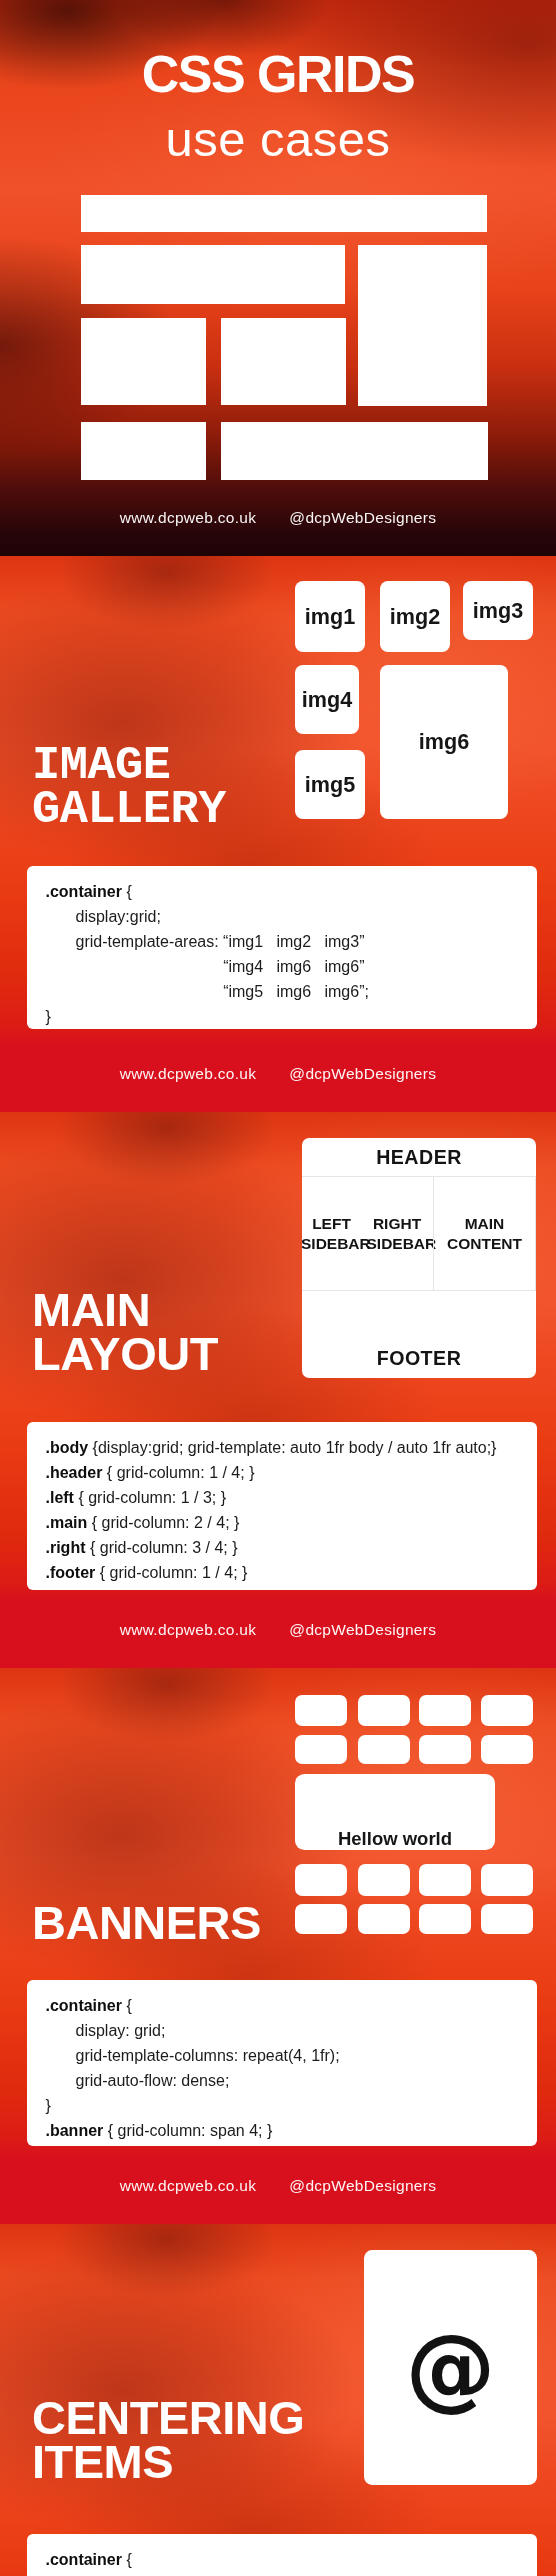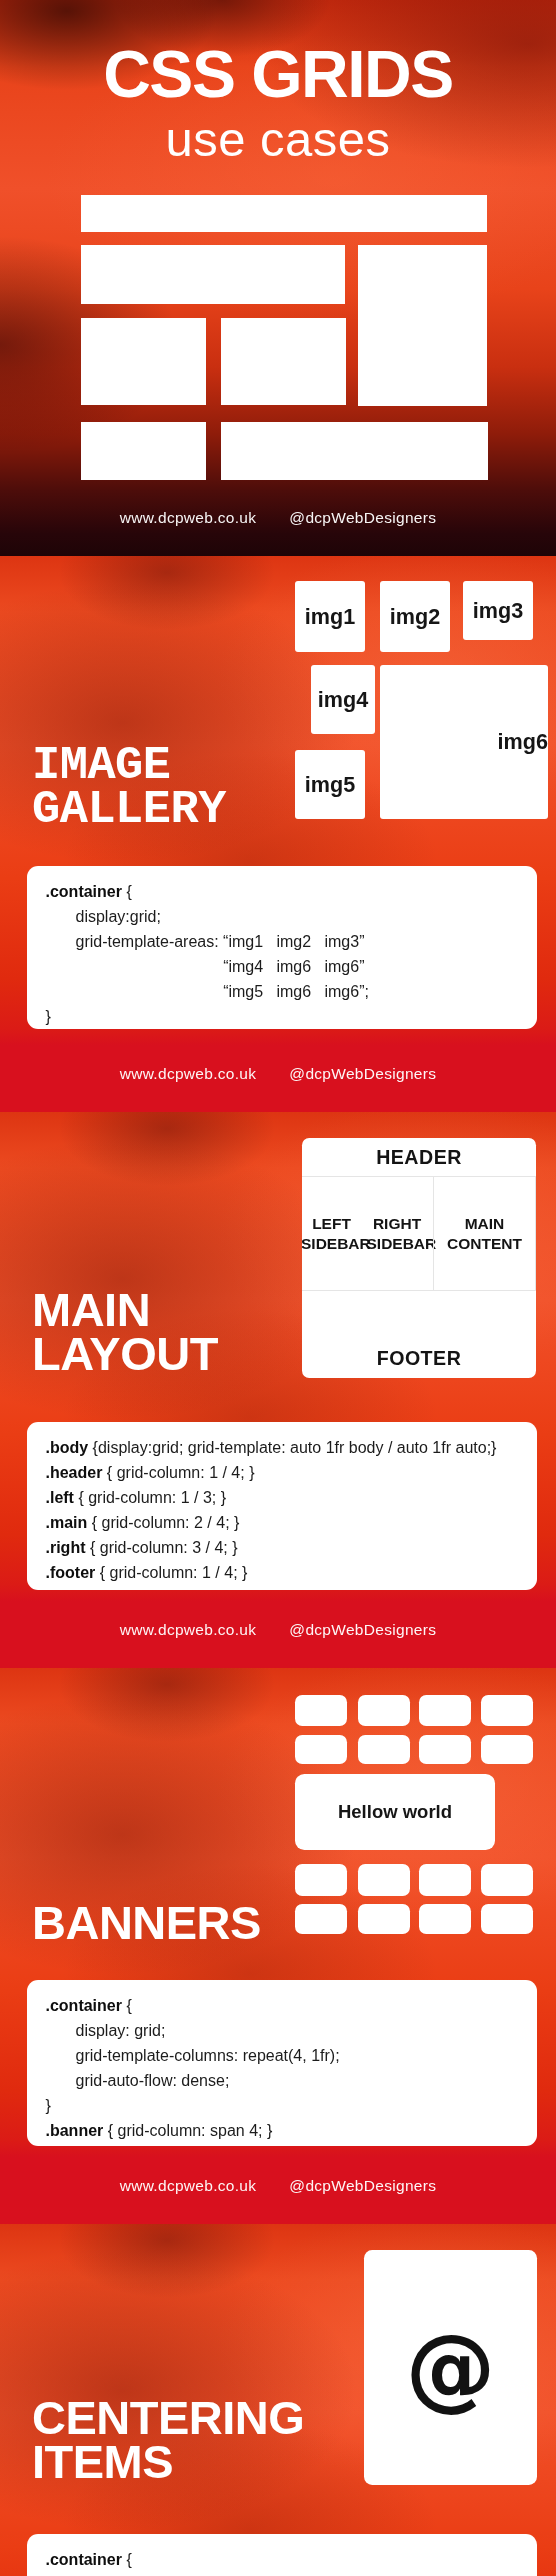"CSS GRIDS" .hero-title { font-size: 66px -> 52px }
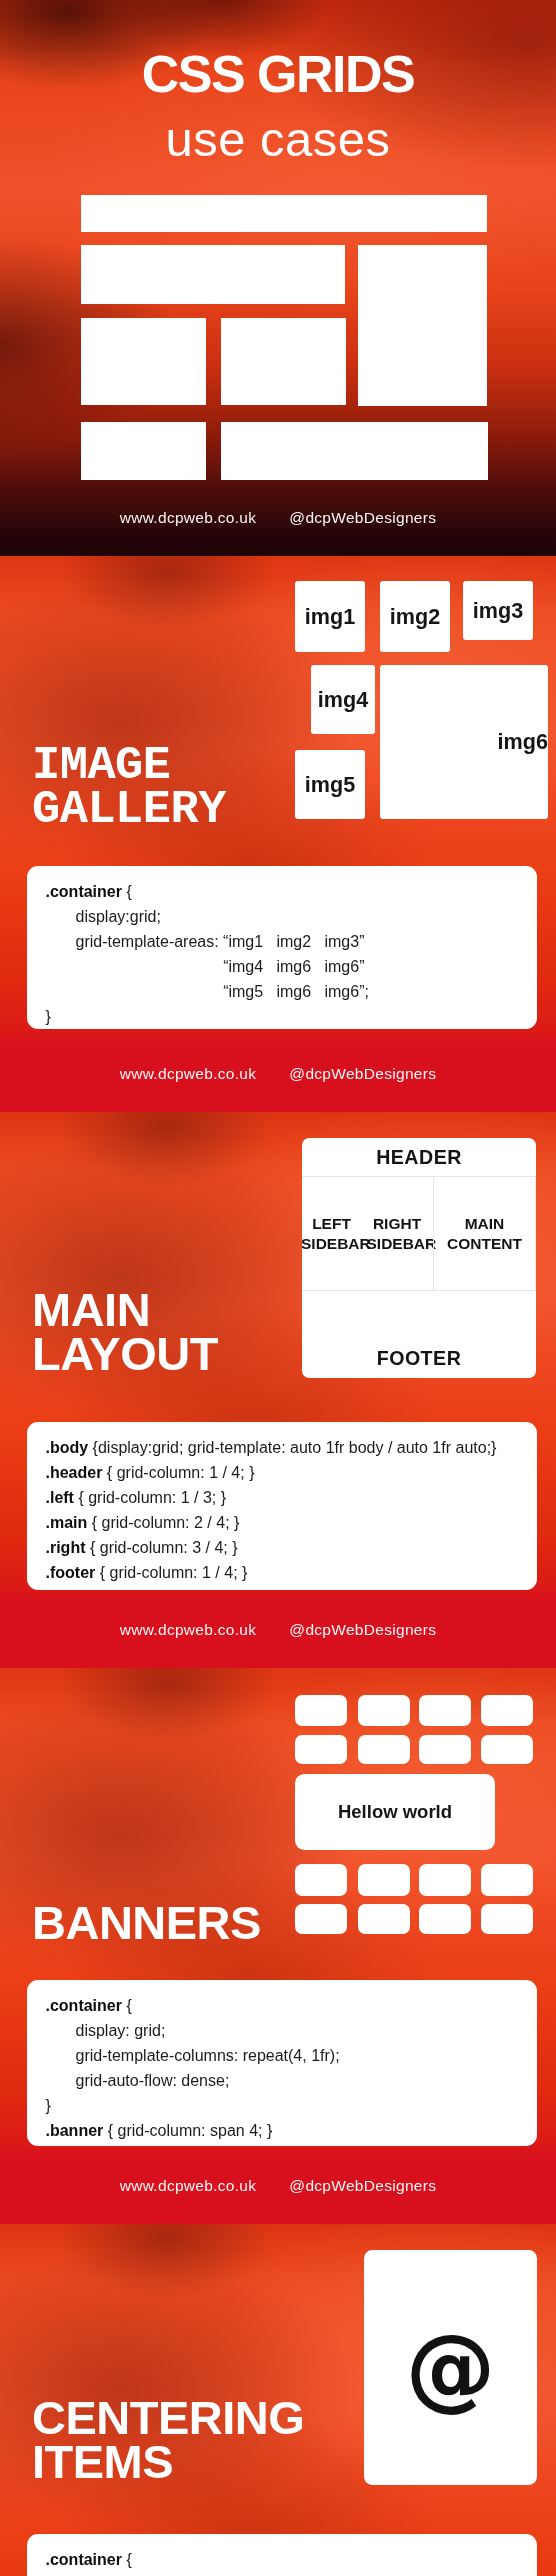"img1" .gcard { border-radius: 3px -> 8px }
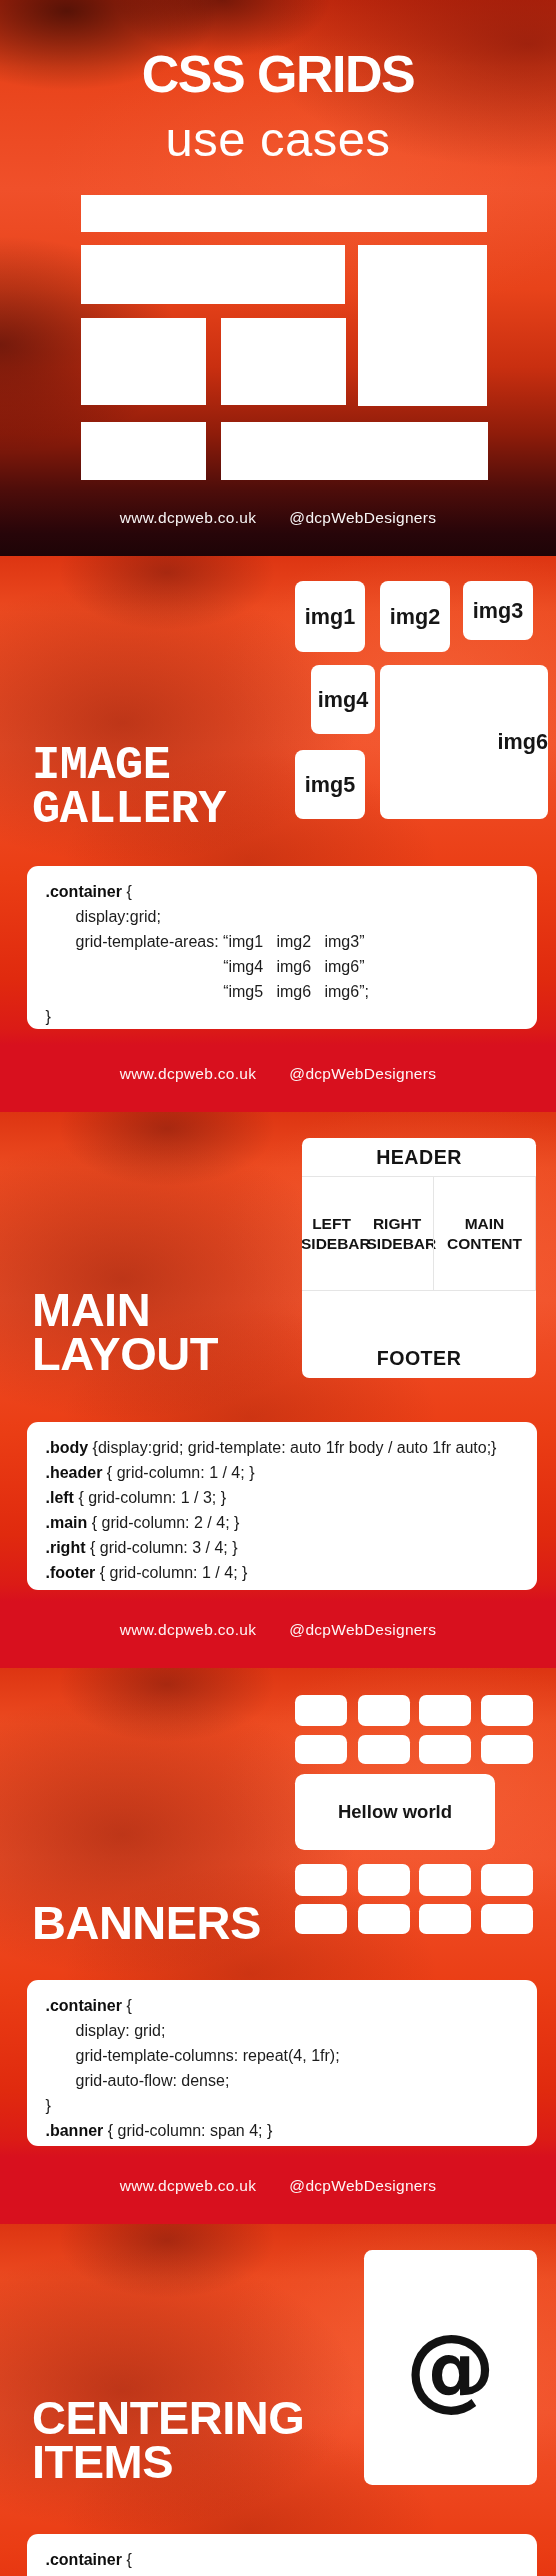"img4" .g4 { margin-left: 16px -> none }
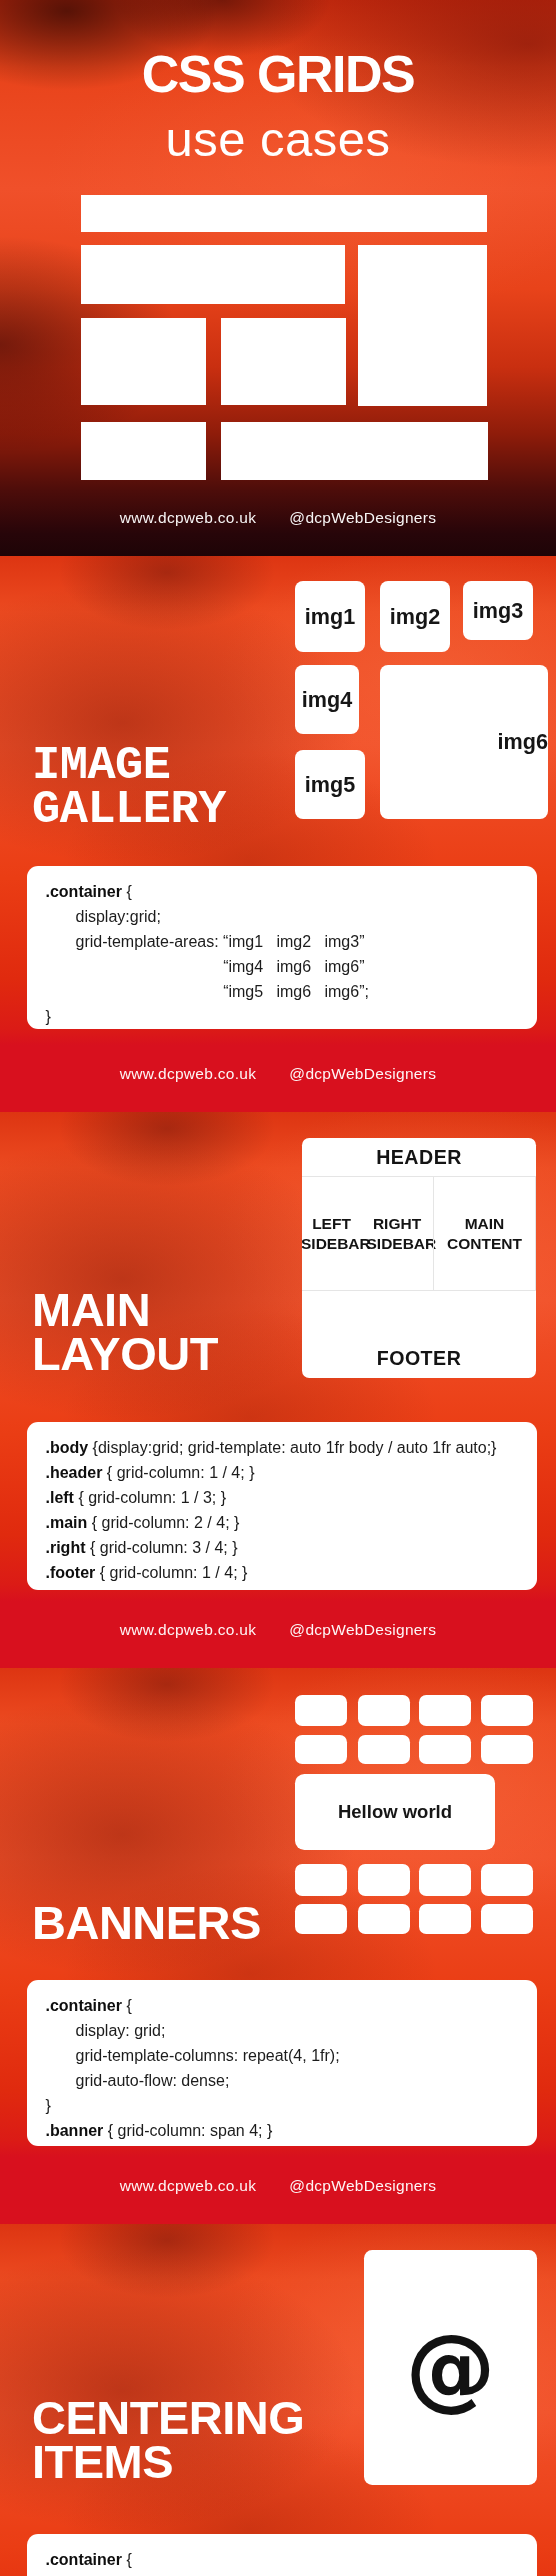"img6" .g6 { justify-content: flex-end -> none; width: 168px -> 128px }
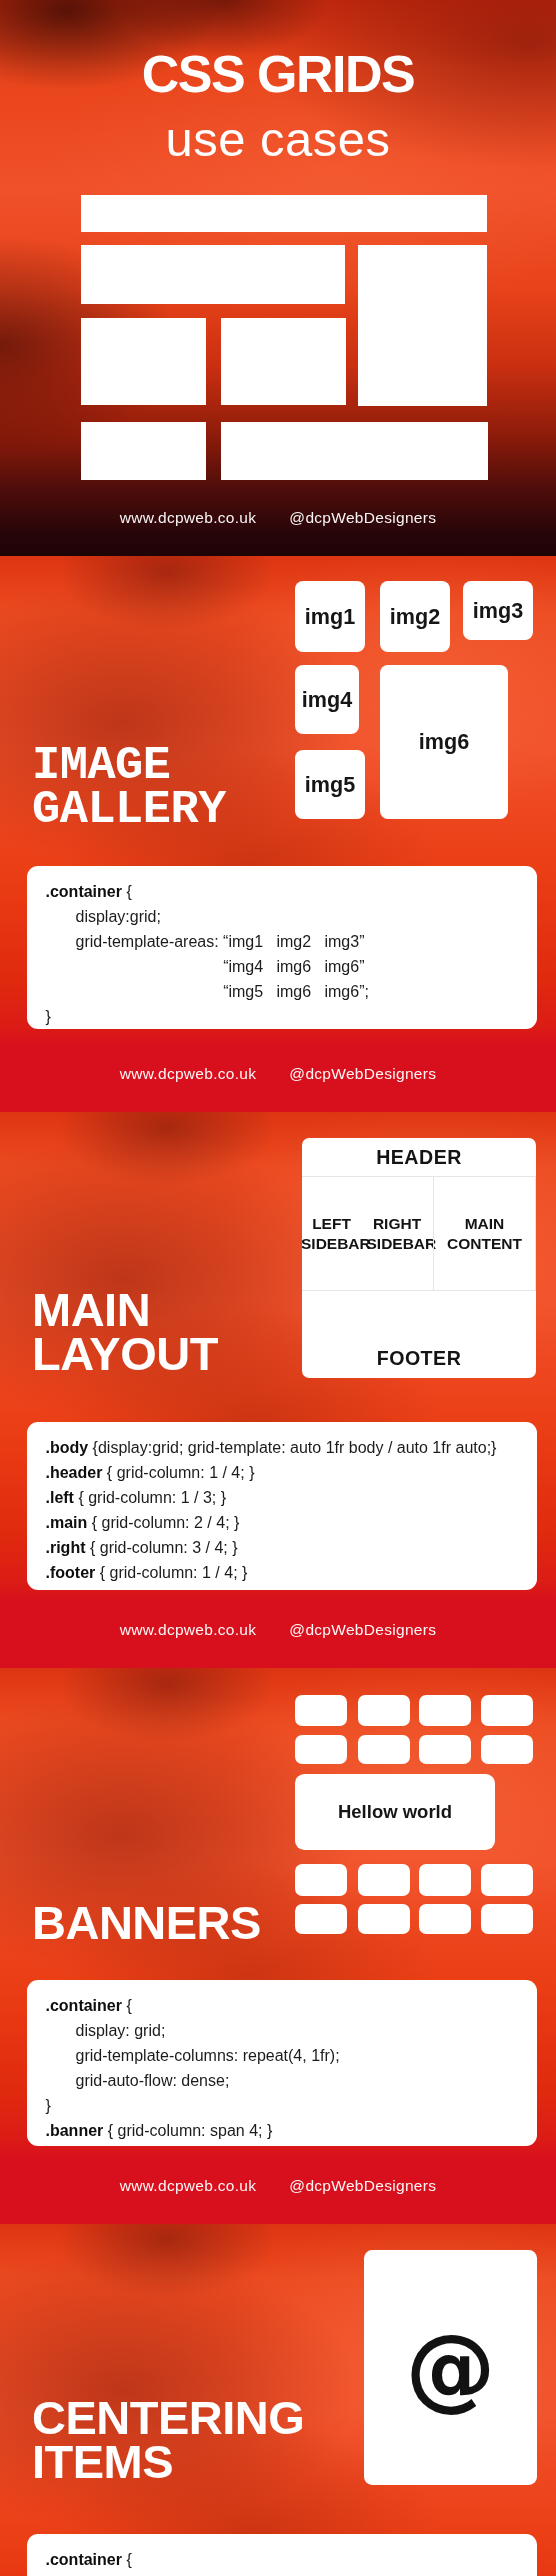".container {" .code-card { border-radius: 11px -> 6px }
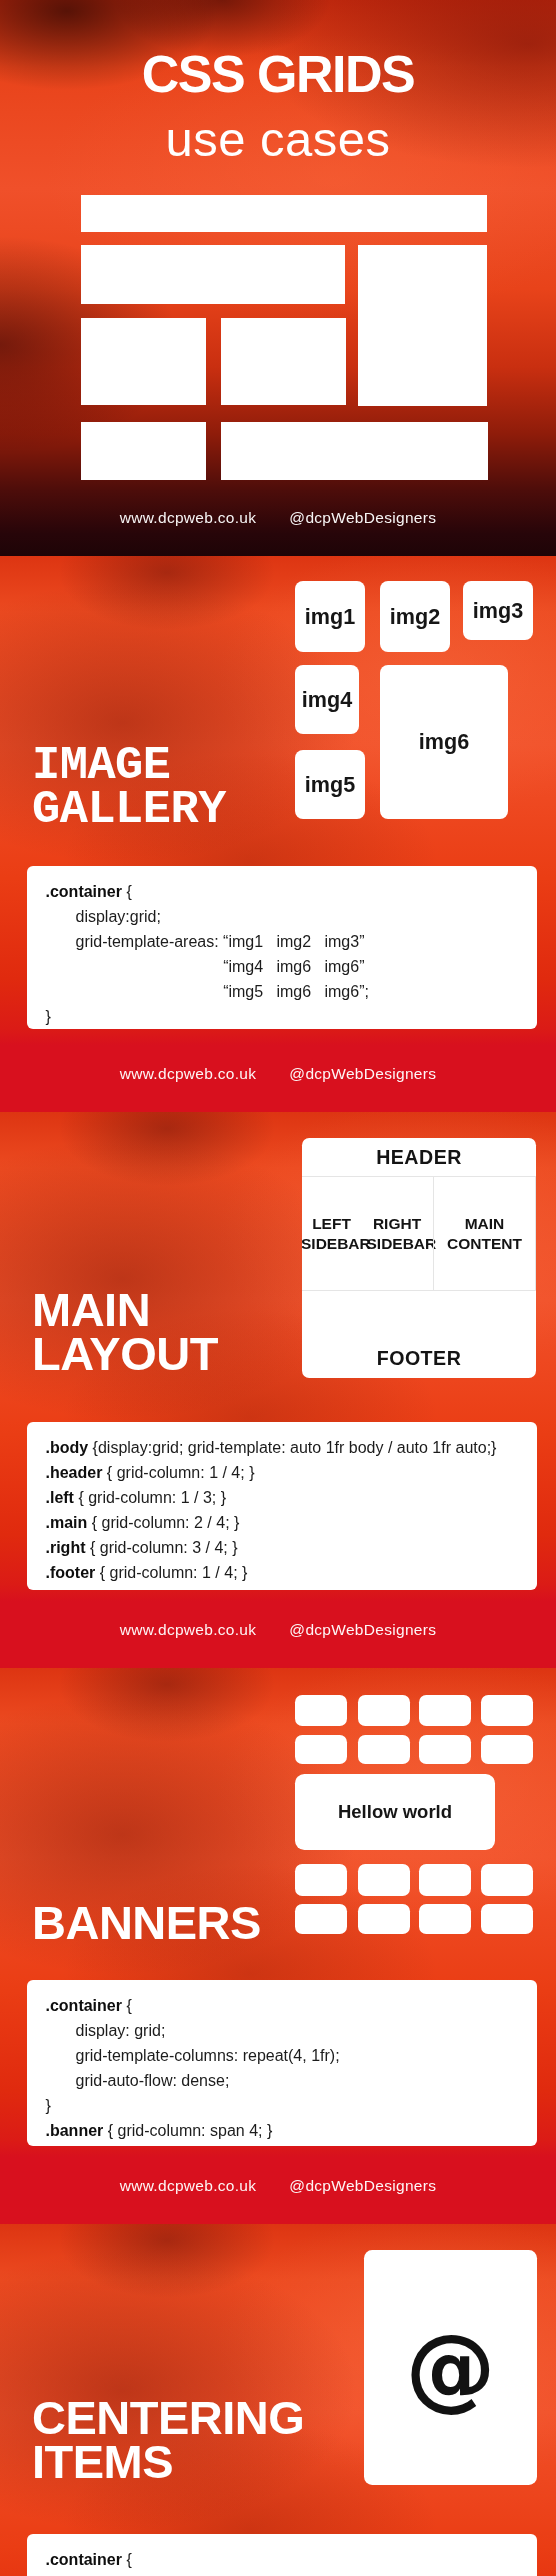"Hellow world" .banner-wide { align-items: center -> flex-end }
